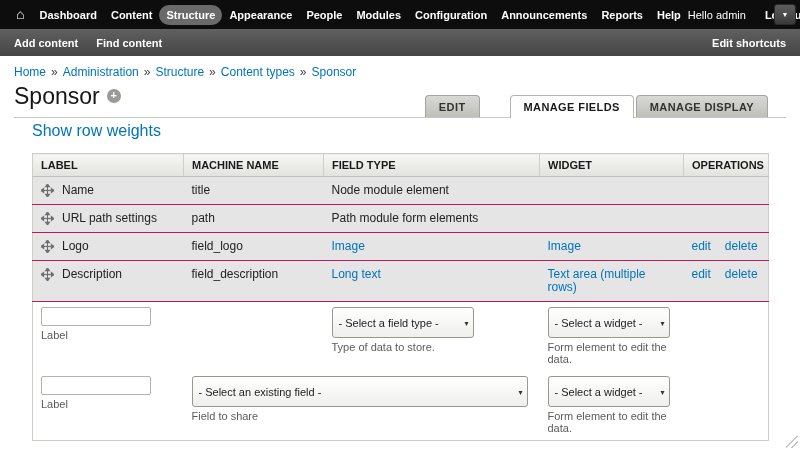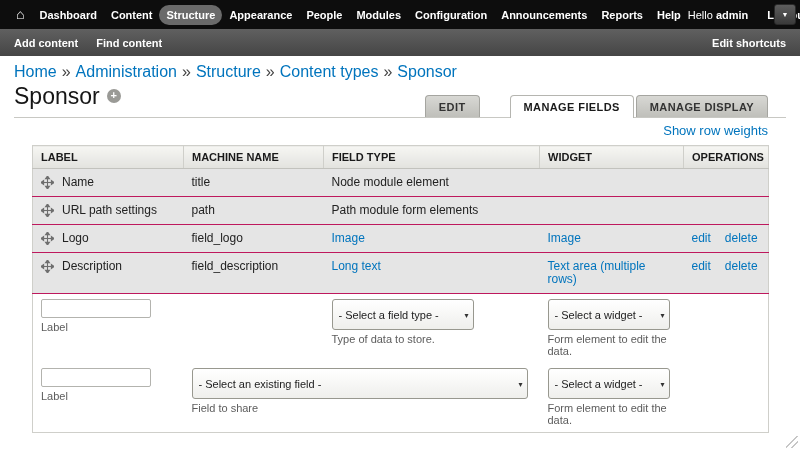"admin" .greeting .uname { font-weight: bold -> normal }
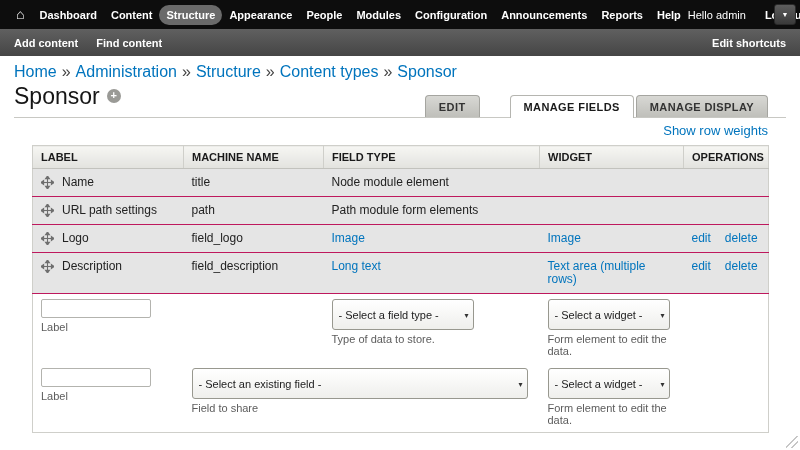"Home » Administration » Structure" .breadcrumb { font-size: 16px -> 12px }
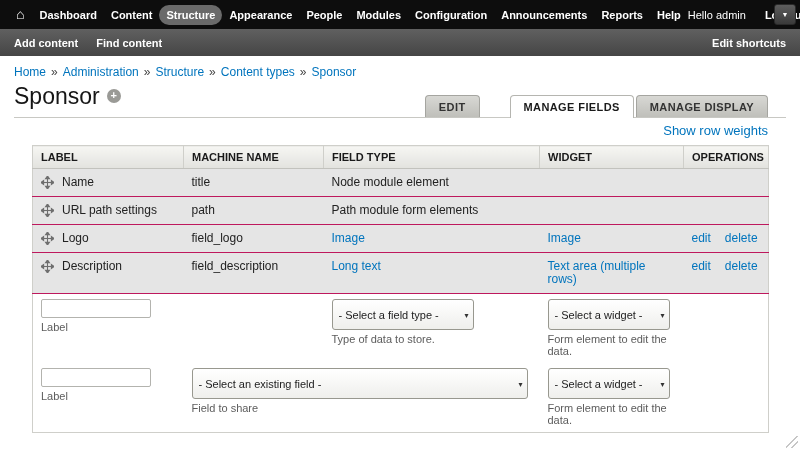"Show row weights" .row-weights { font-size: 13px -> 16px; margin: 6px 18px 8px -> 6px 18px 16px; text-align: right -> left }
